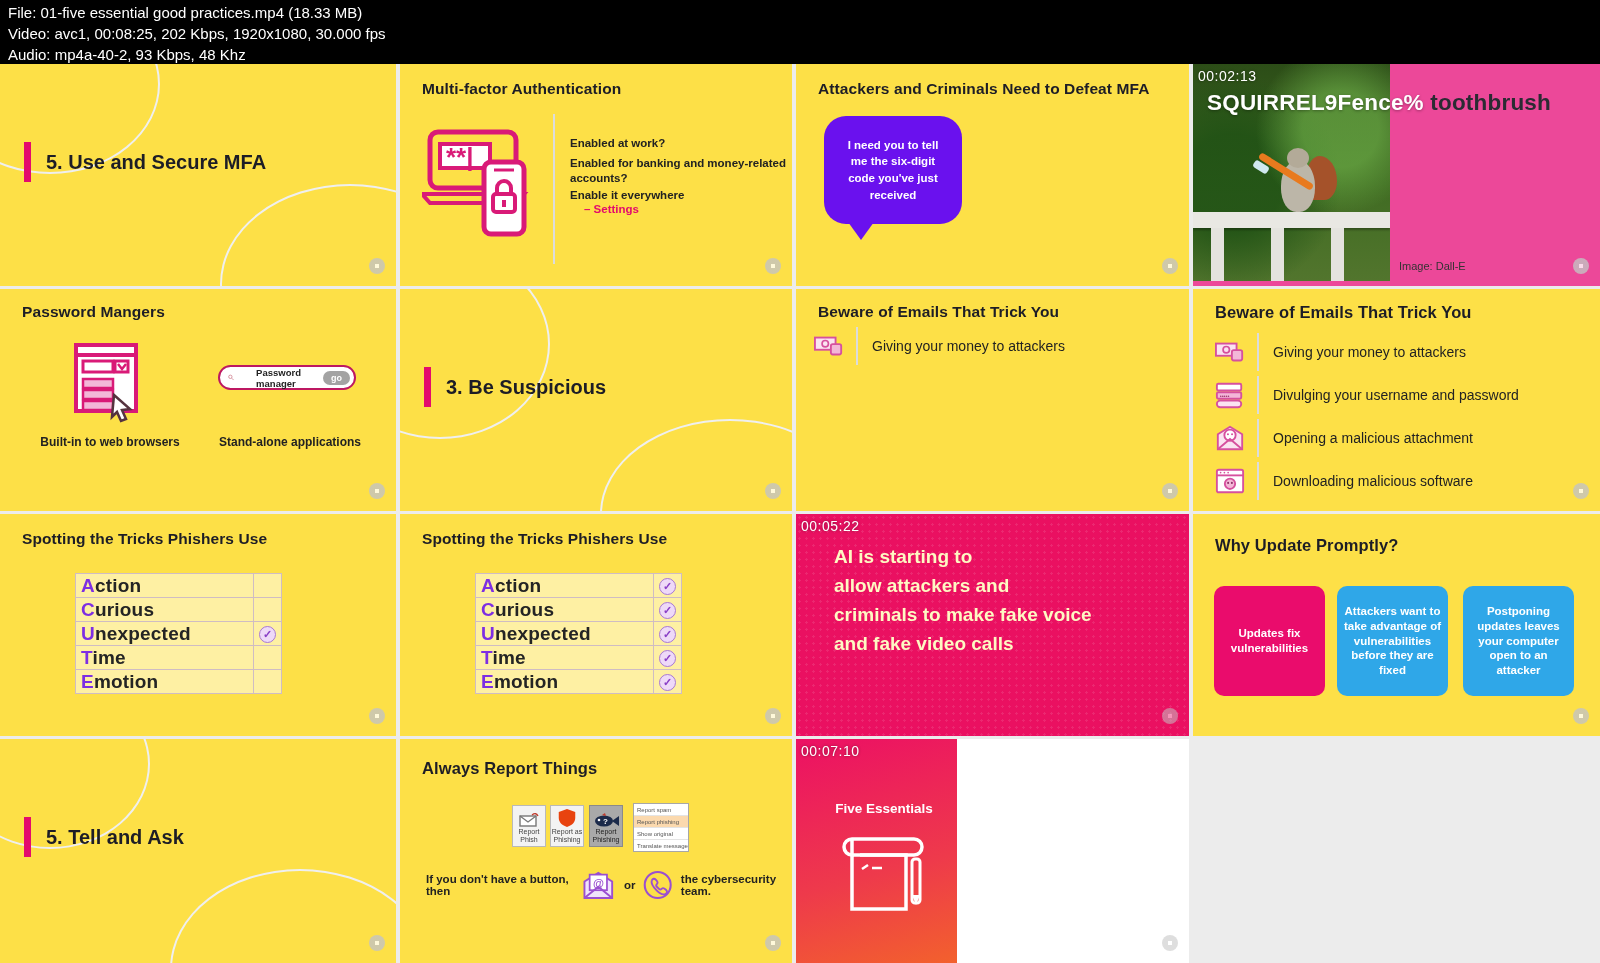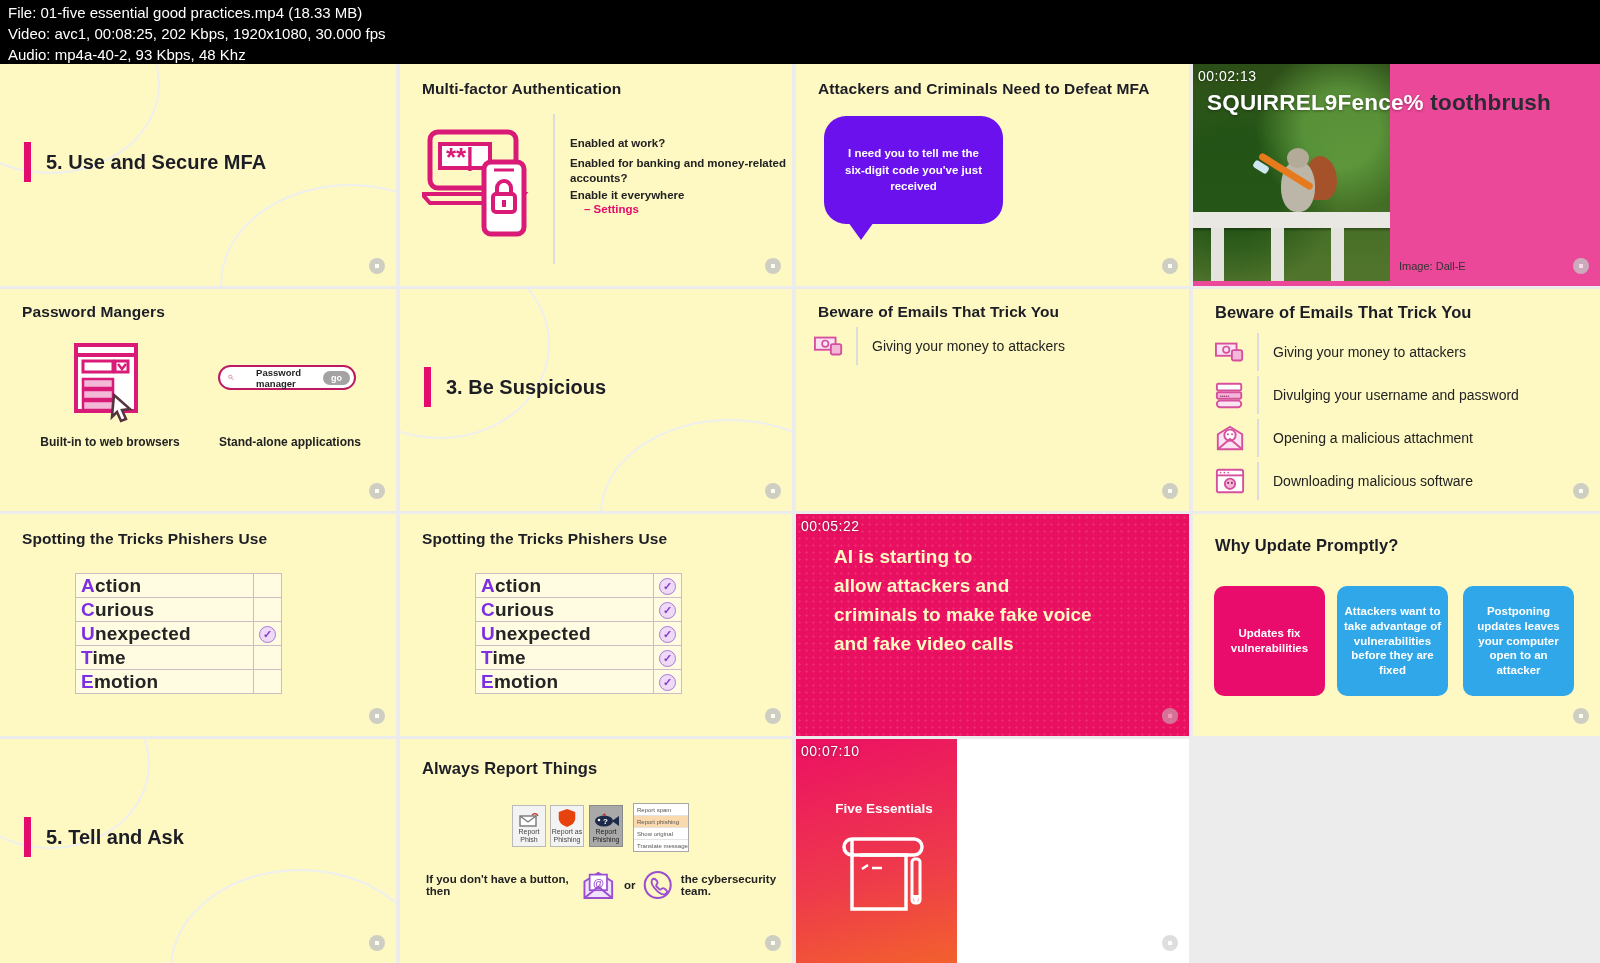"Multi-factor Authentication" .frame { background: #fef9c3 -> #fde047 }
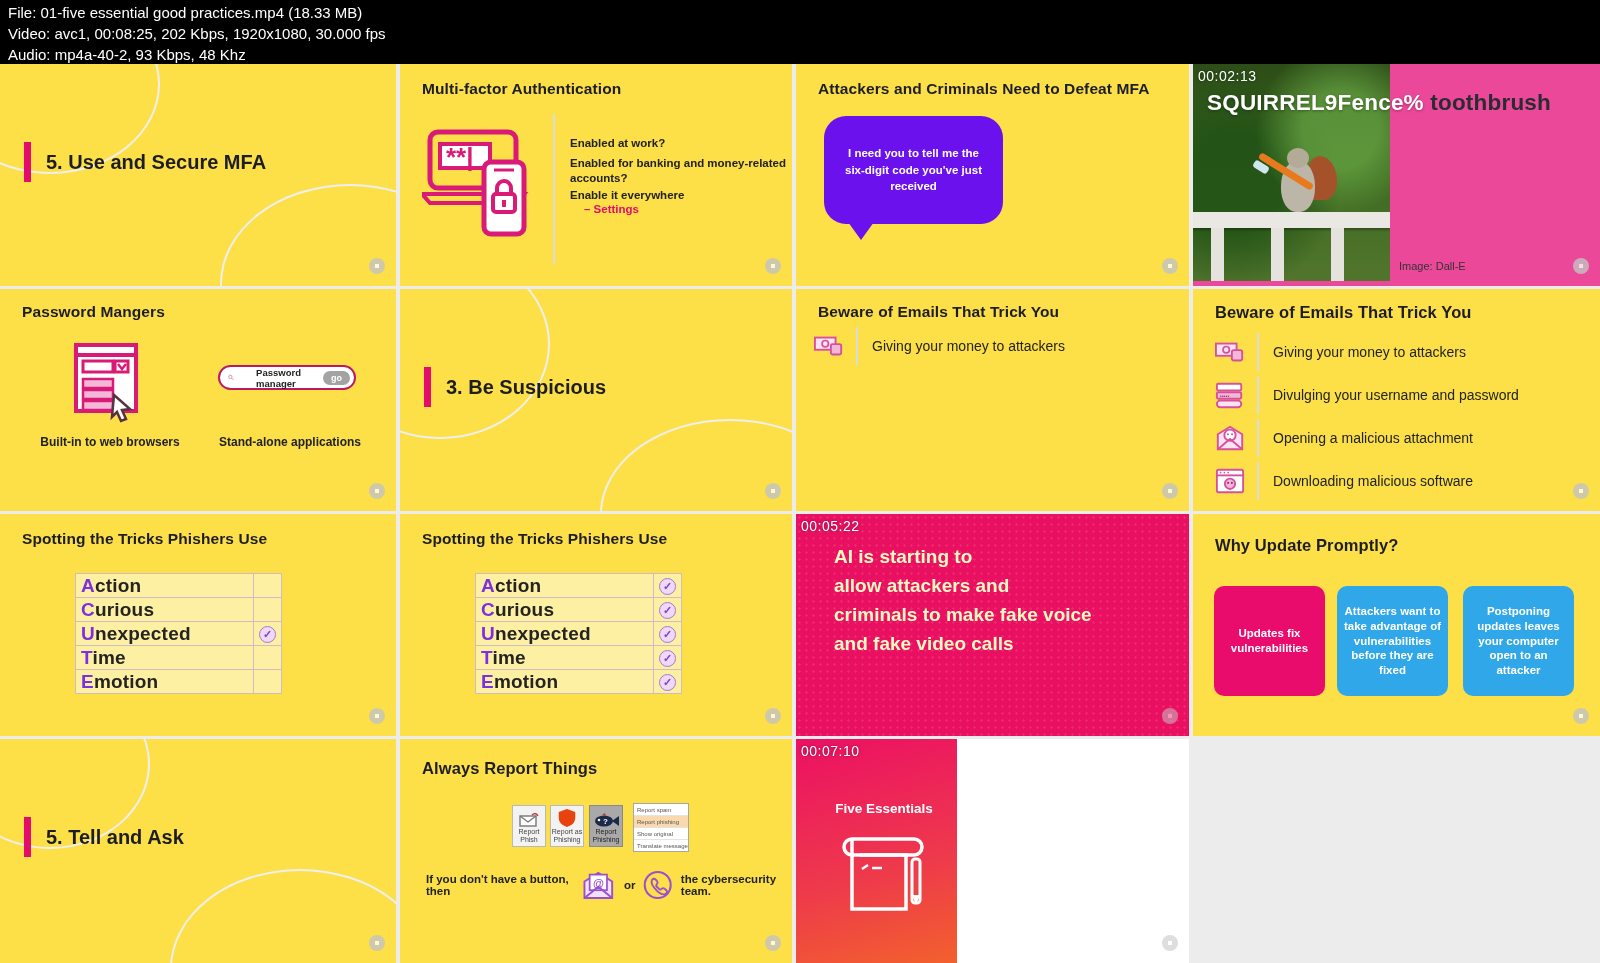"I need you to tell" div.bubble { width: 179px -> 138px }
